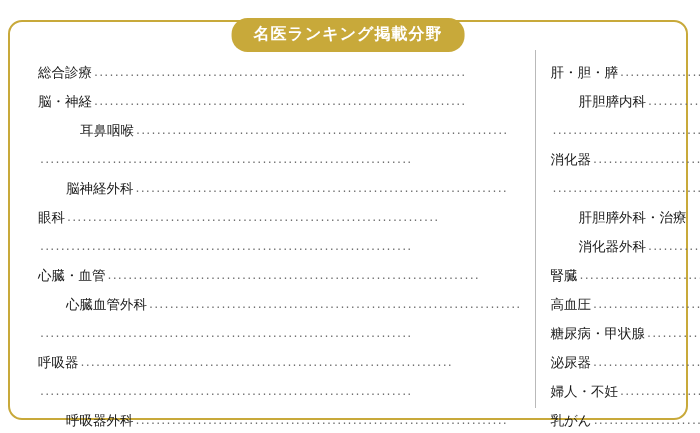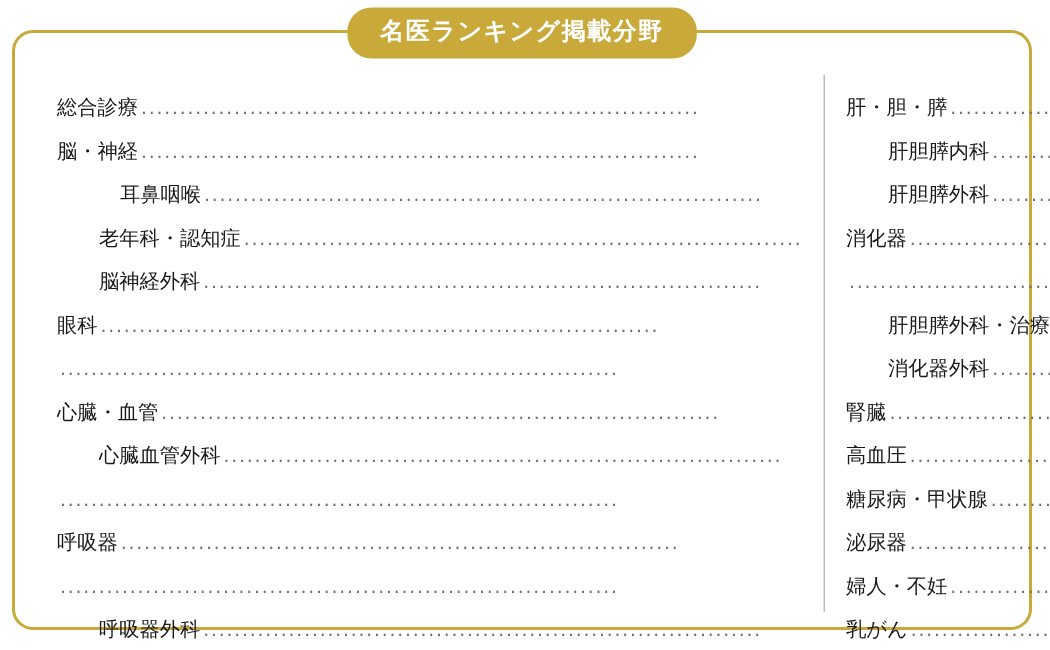"名医ランキング掲載分野" .title-badge { top: 0 -> 13px }
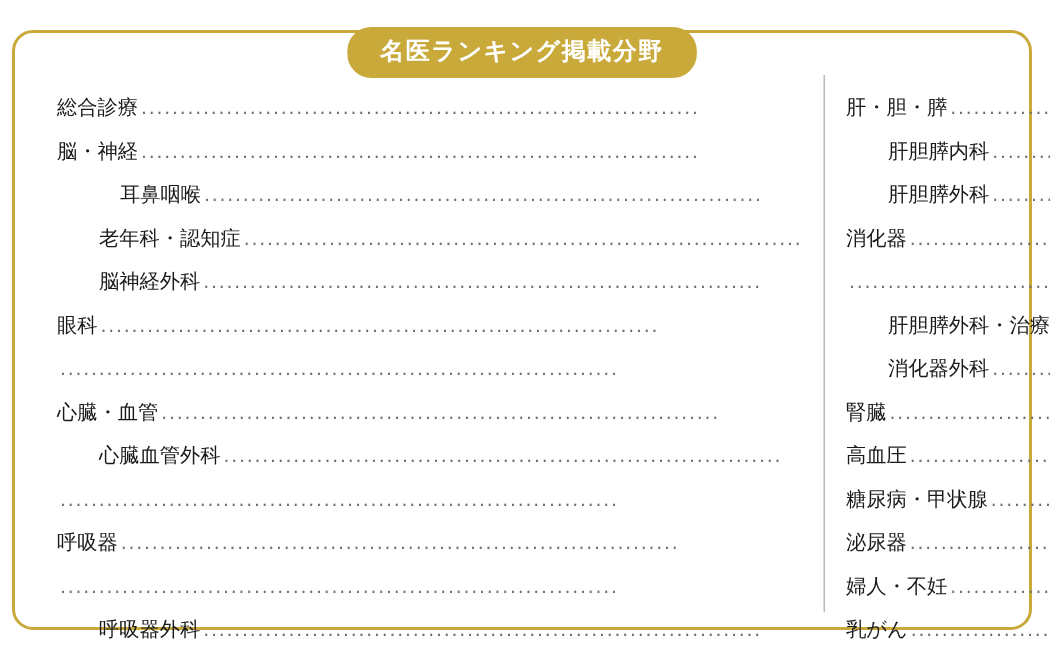"肝胆膵外科" span.lbl { html: <span>肝胆膵外科</span> -> none }
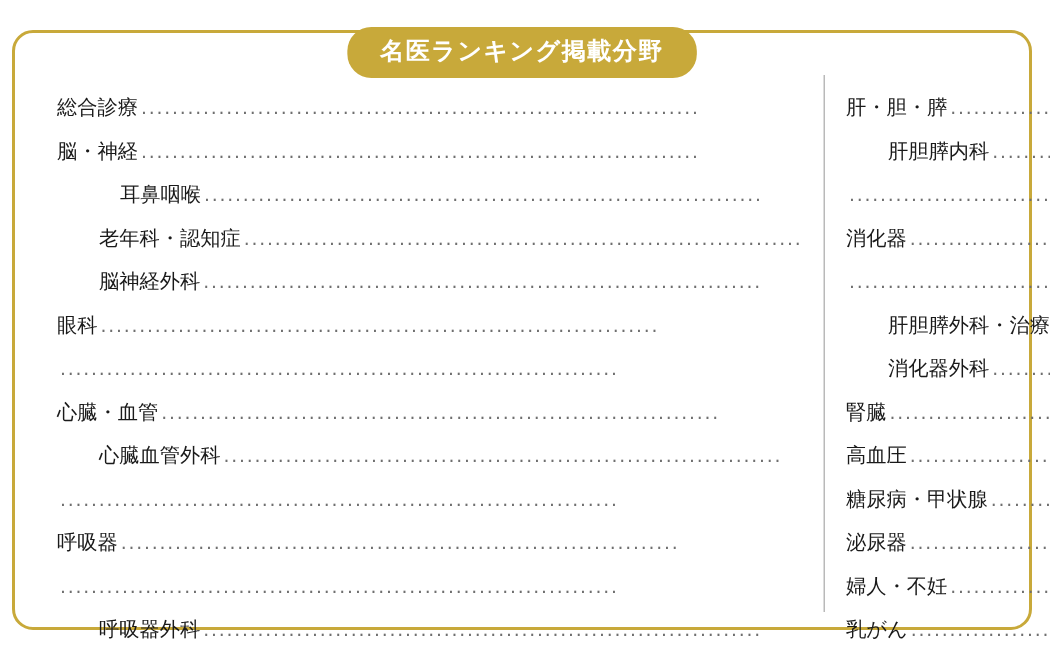"老年科・認知症" span.lbl { html: <span>老年科・認知症</span> -> none }
